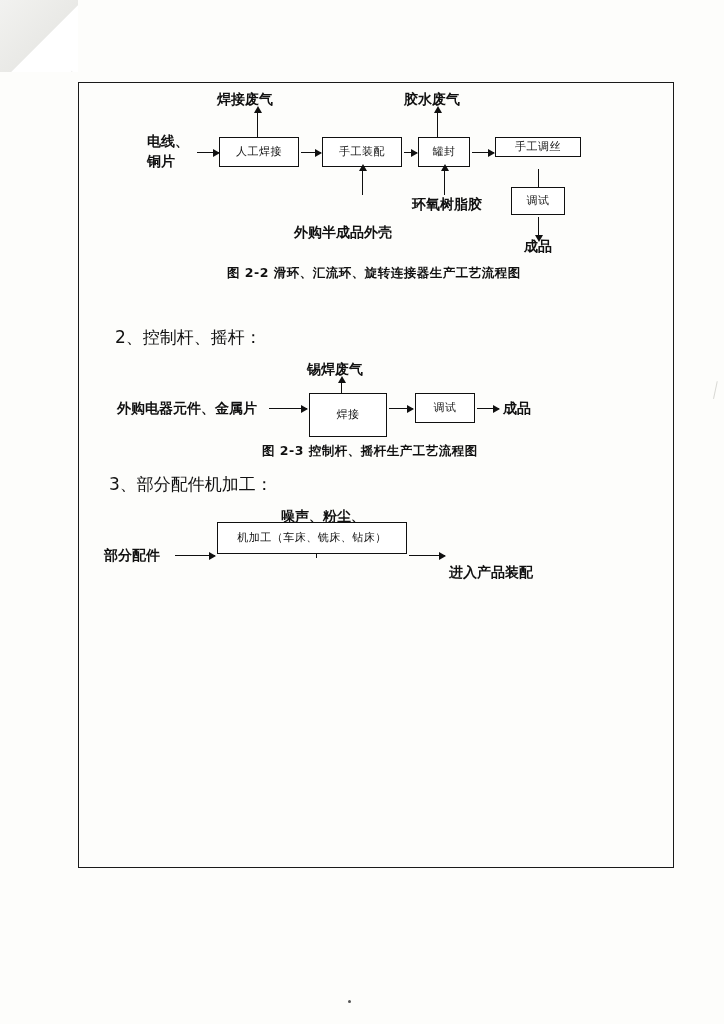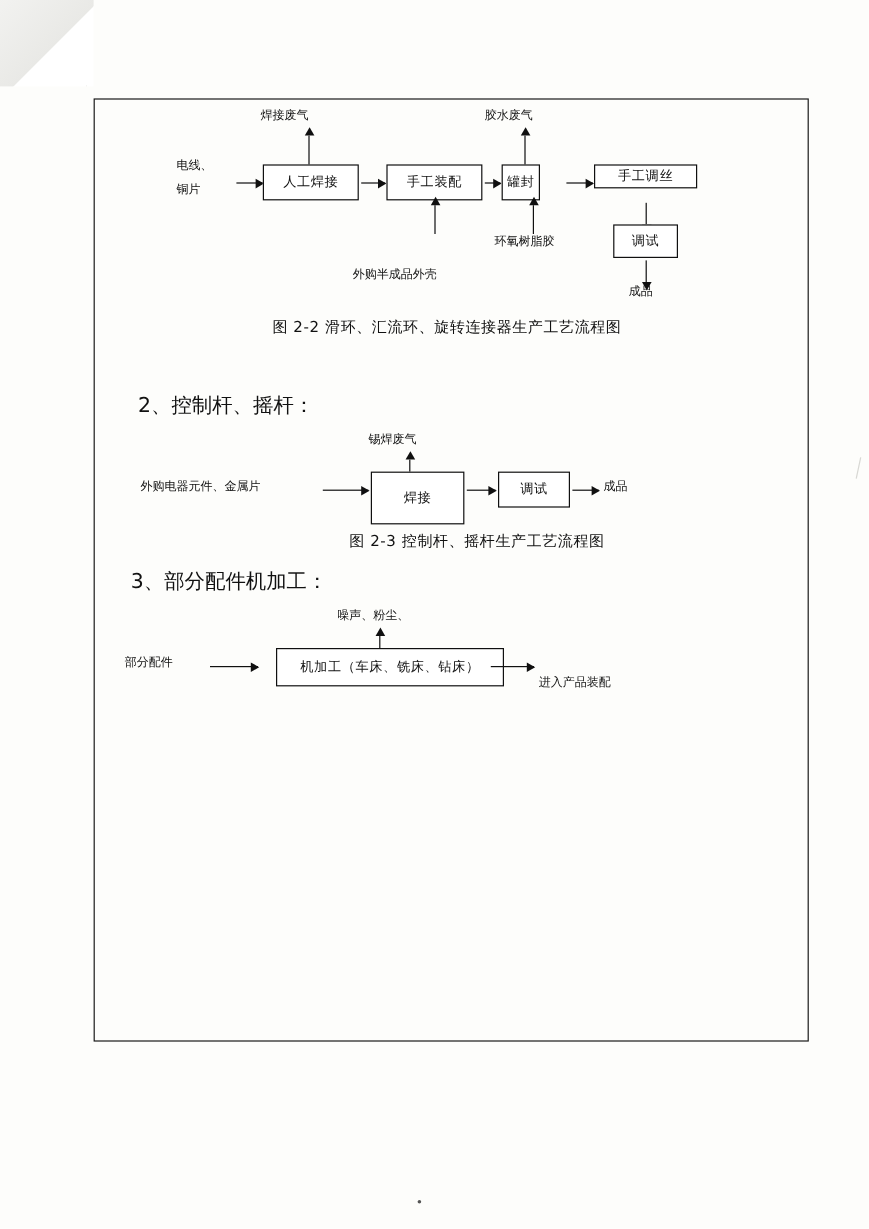"焊接废气" .lbl { font-size: 10px -> 14px; font-weight: none -> bold }
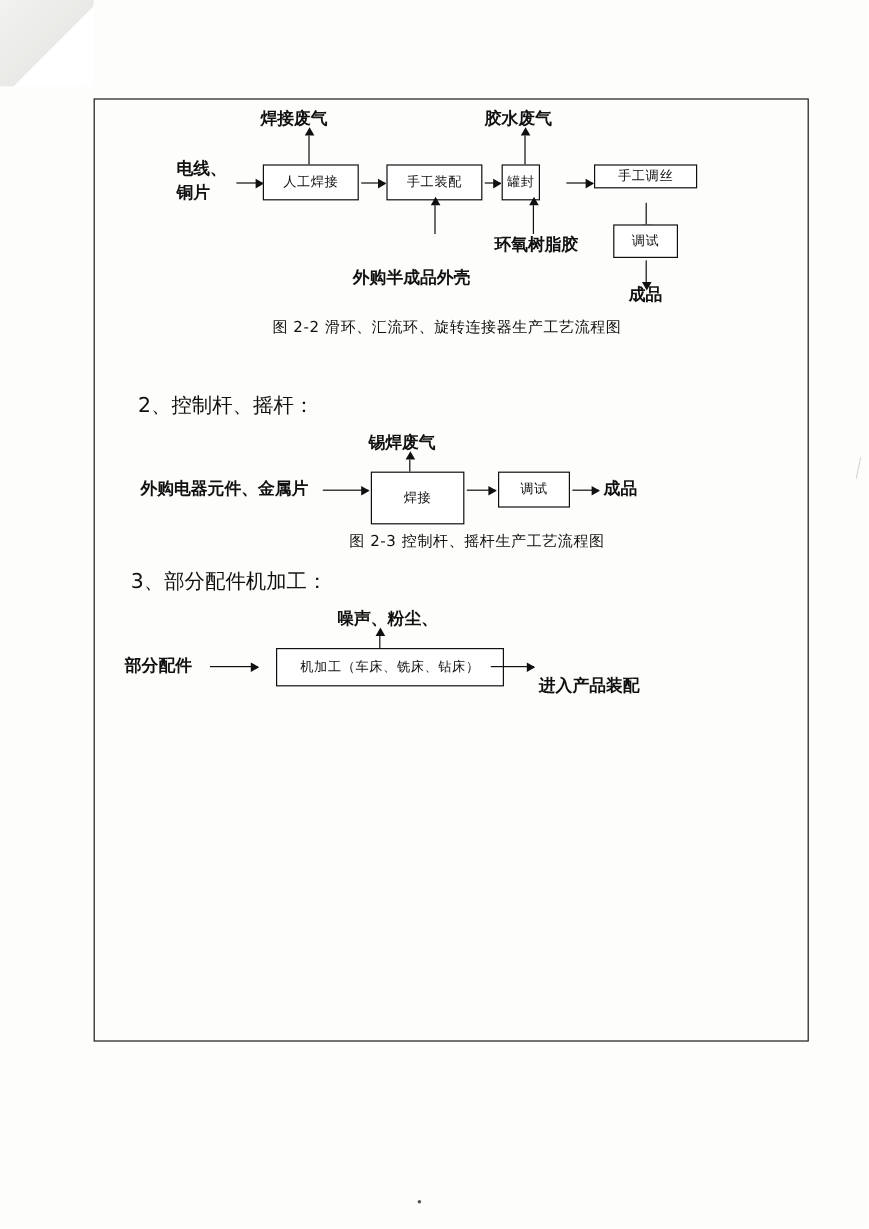"罐封" div.node { width: 32px -> 52px }
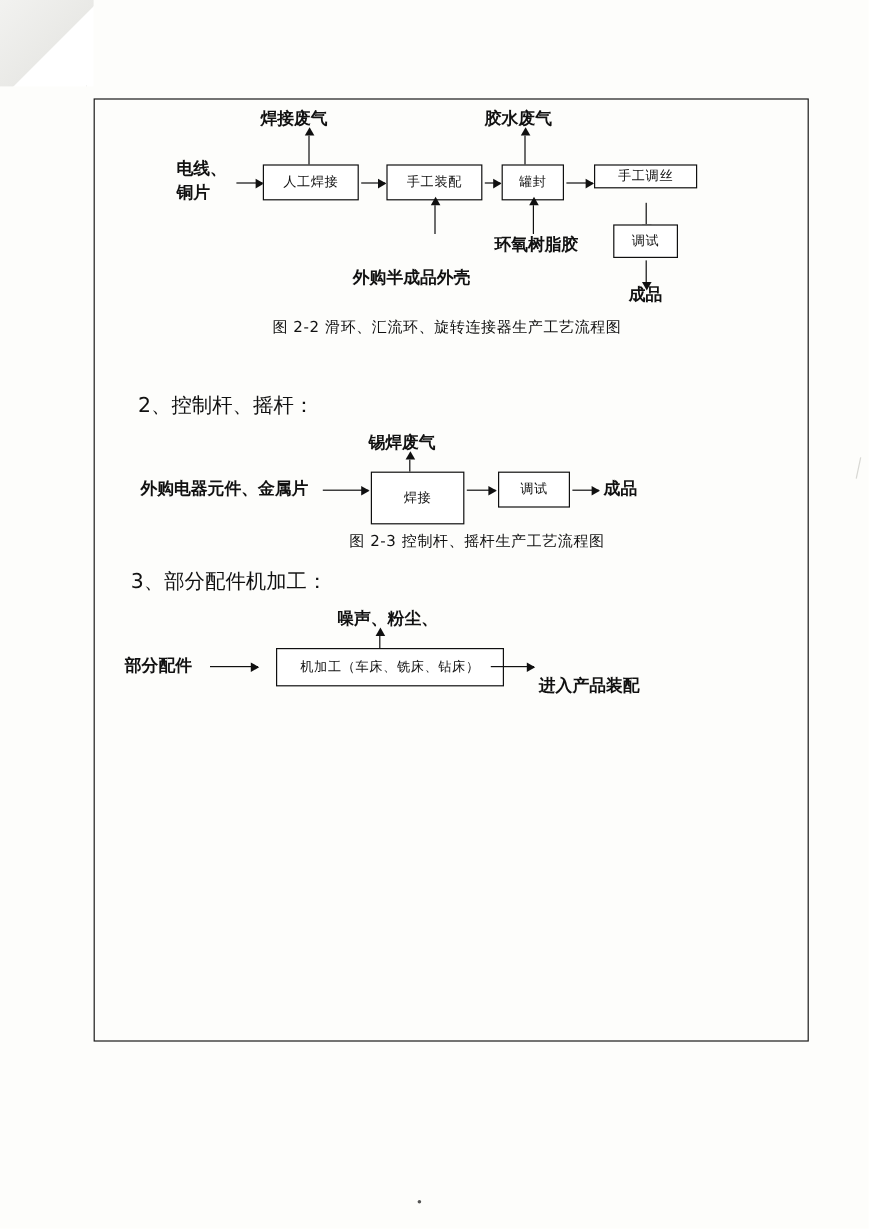"图 2-2 滑环、汇流环、旋转连接器生产工艺流程图" .caption { font-weight: normal -> bold }
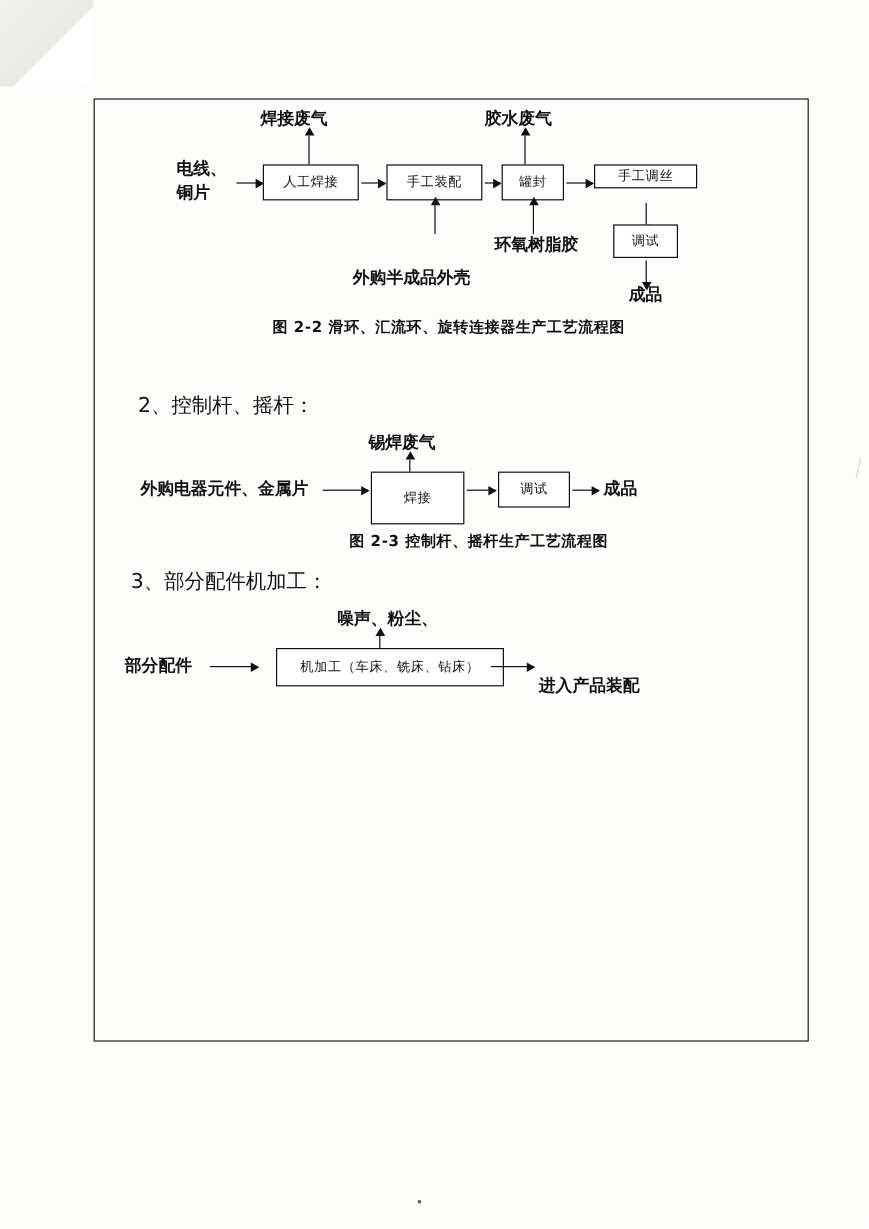"图 2-3 控制杆、摇杆生产工艺流程图" div.caption { margin-left: 29px -> none }
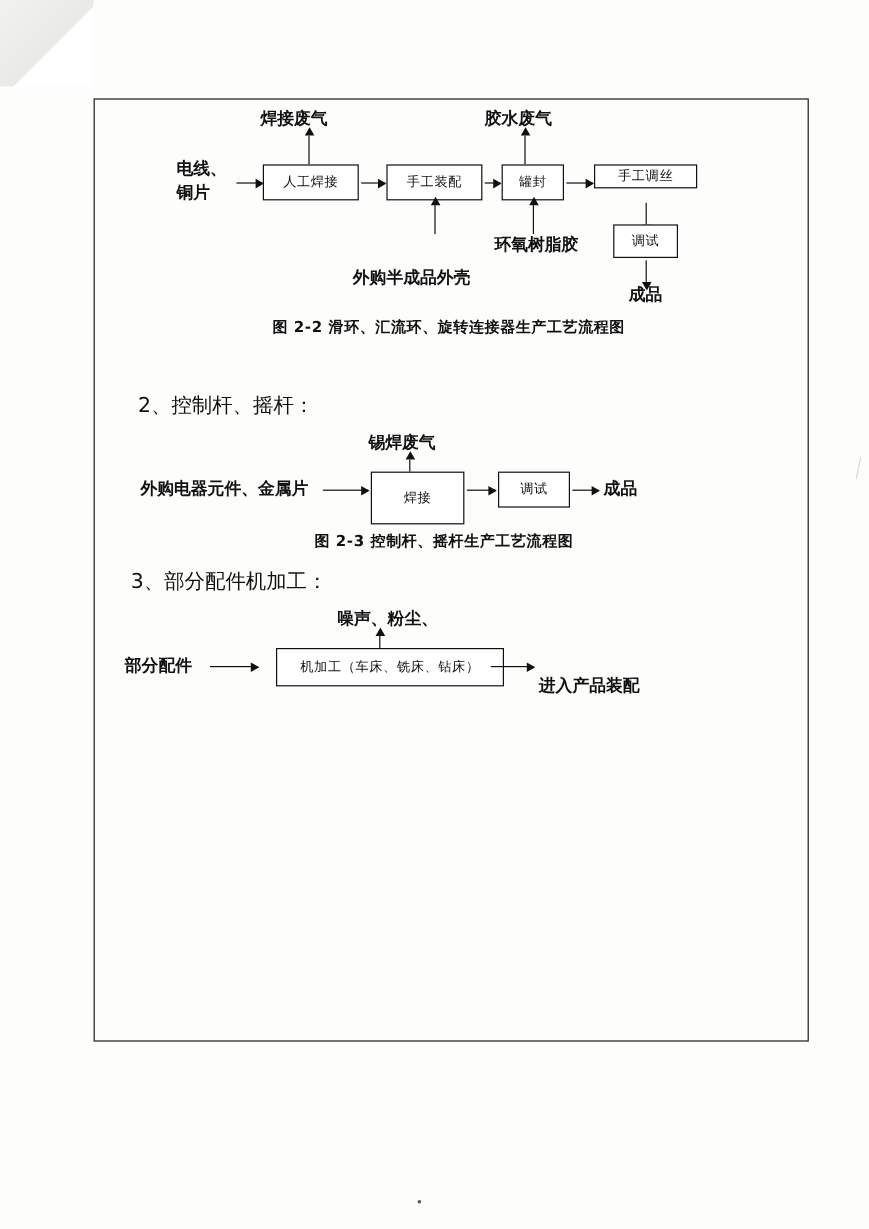"机加工（车床、铣床、钻床）" div.node { margin-left: 13px -> none; top: 457px -> 439px }
